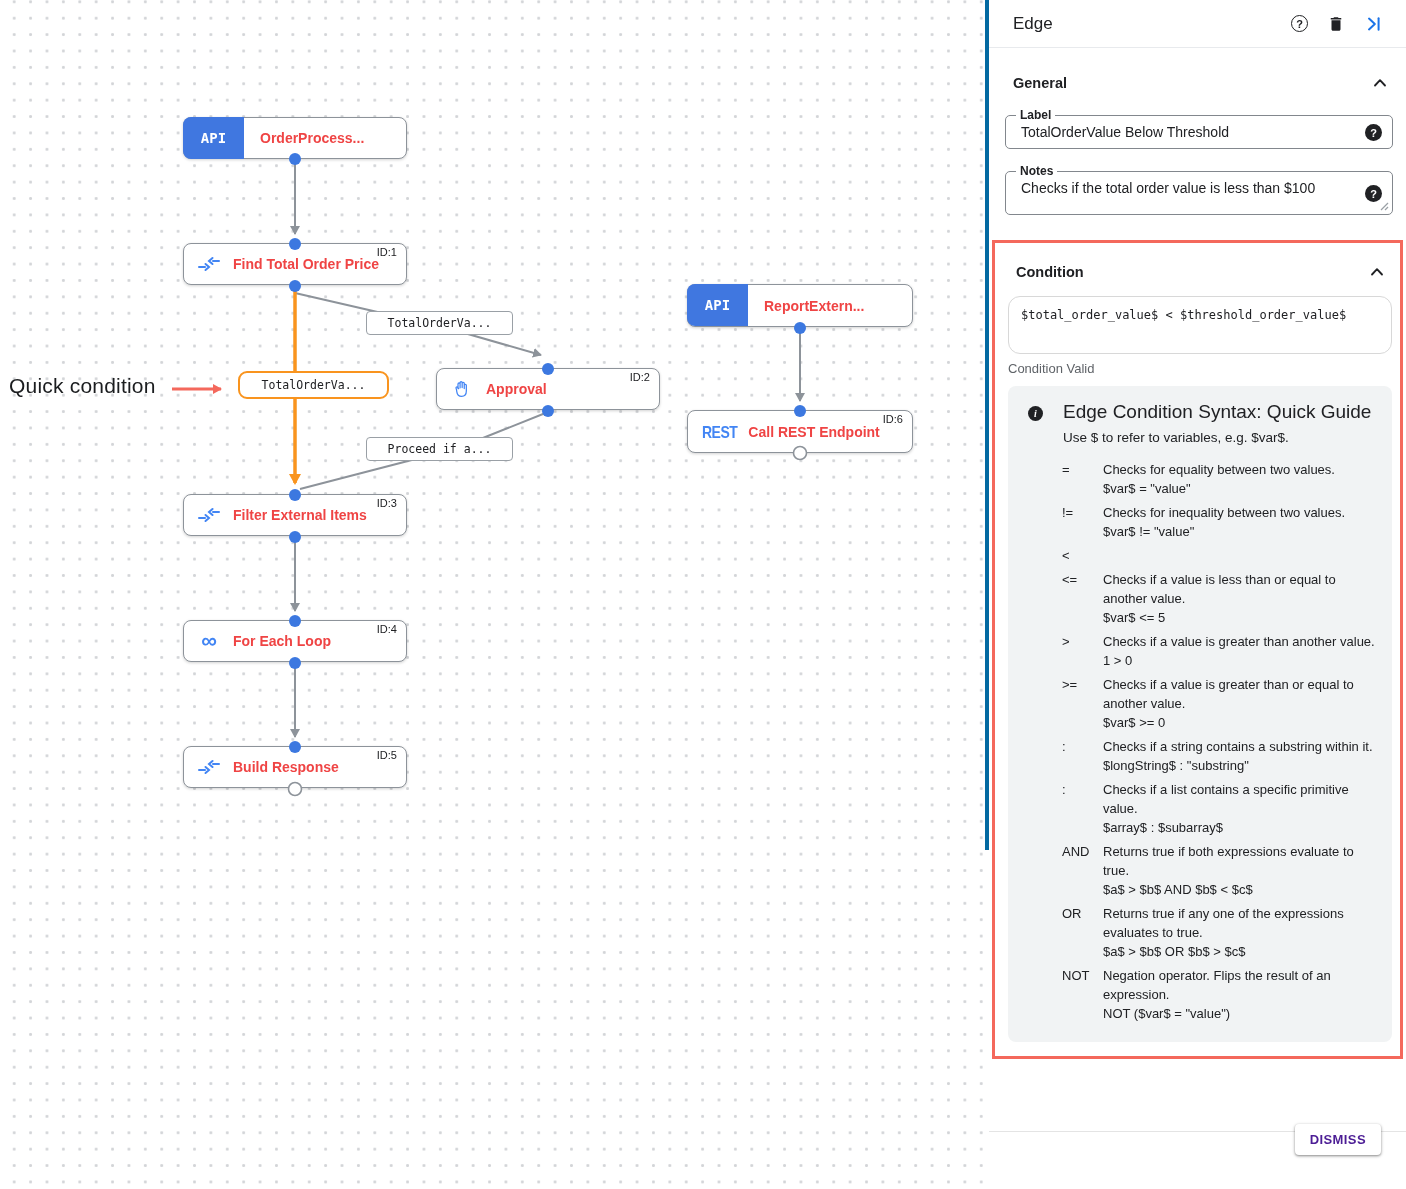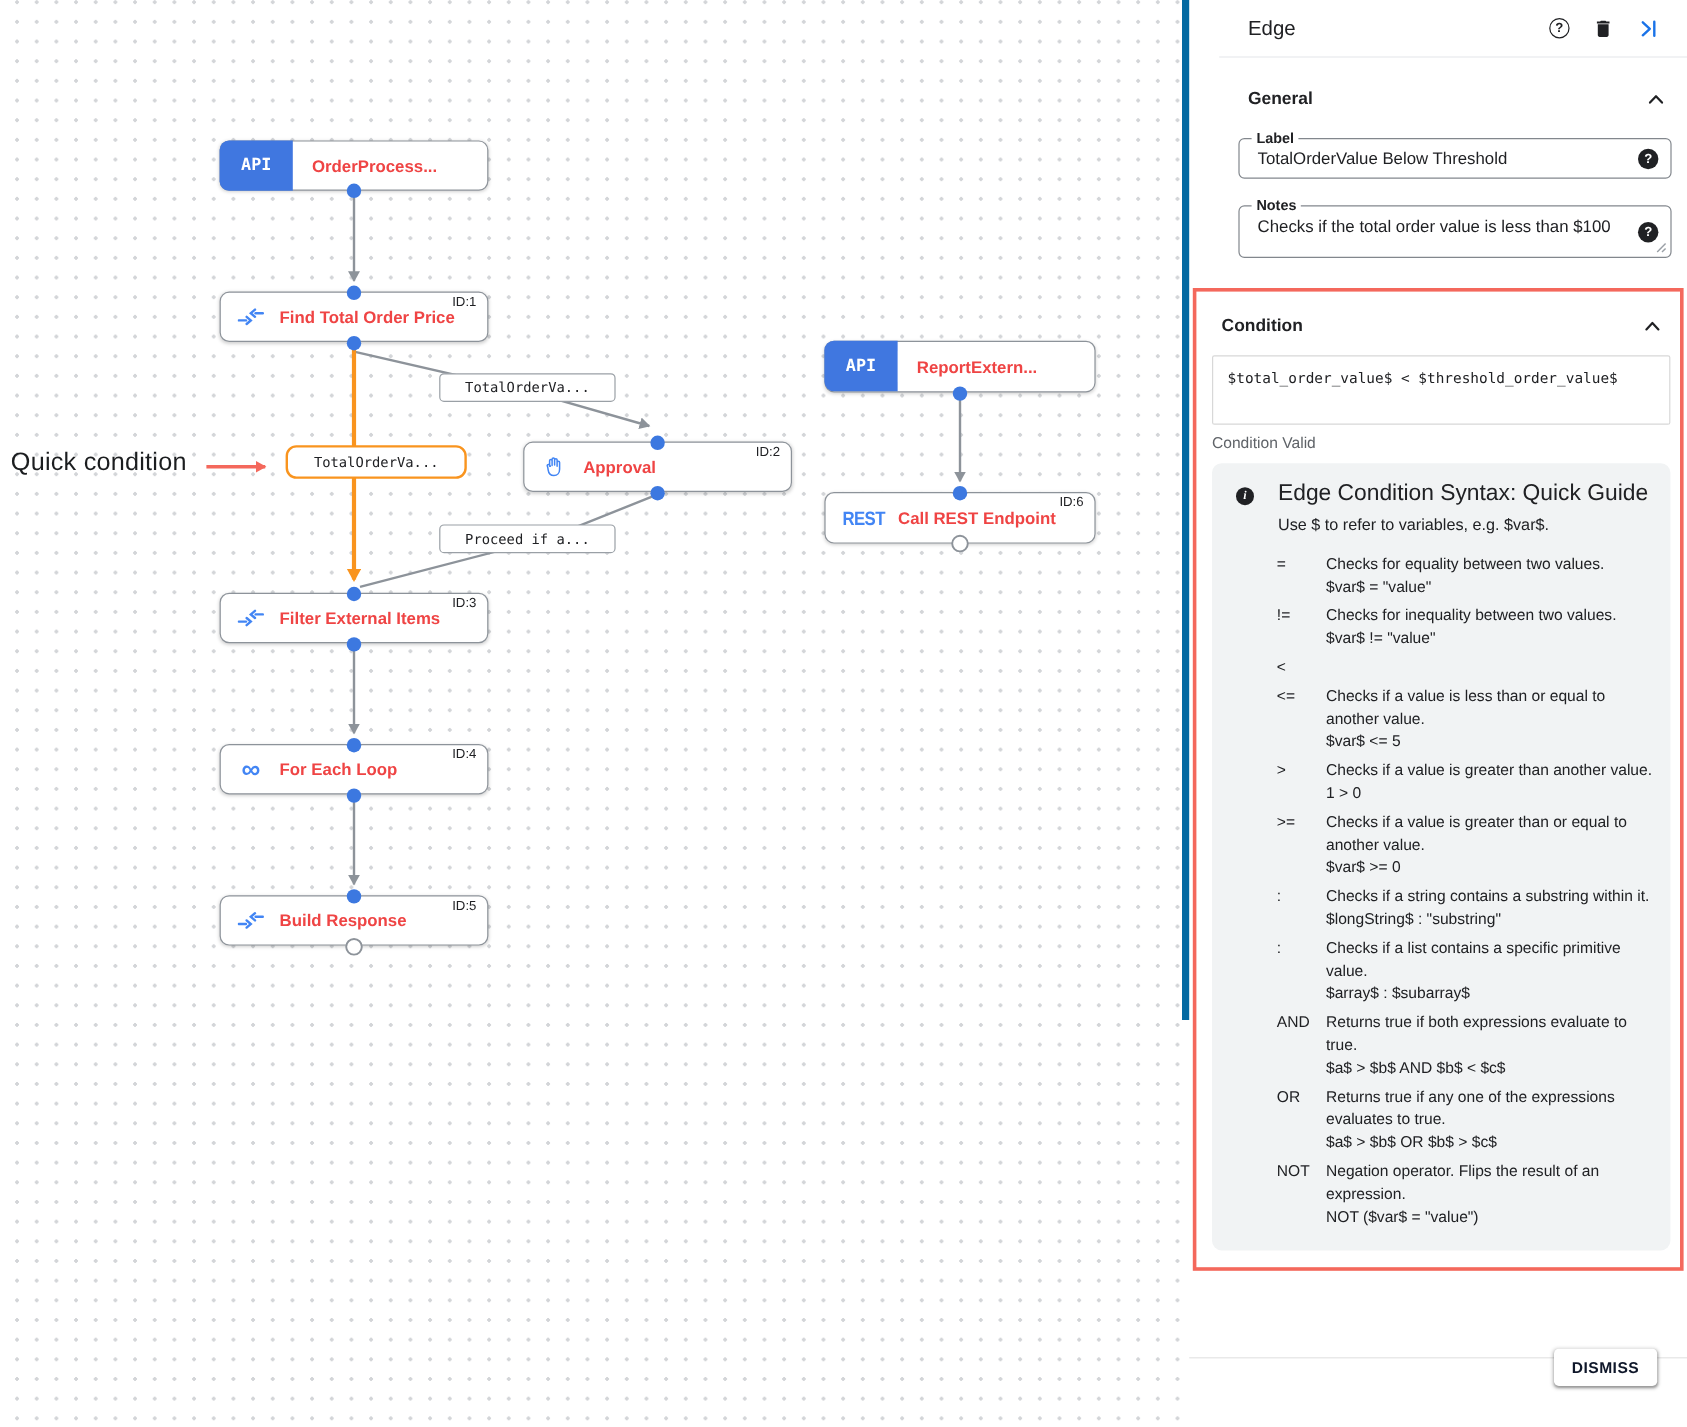"Edge" .panel { border-left: 6px solid #0369a1 -> 4px solid #0369a1; padding-left: 25px -> none }
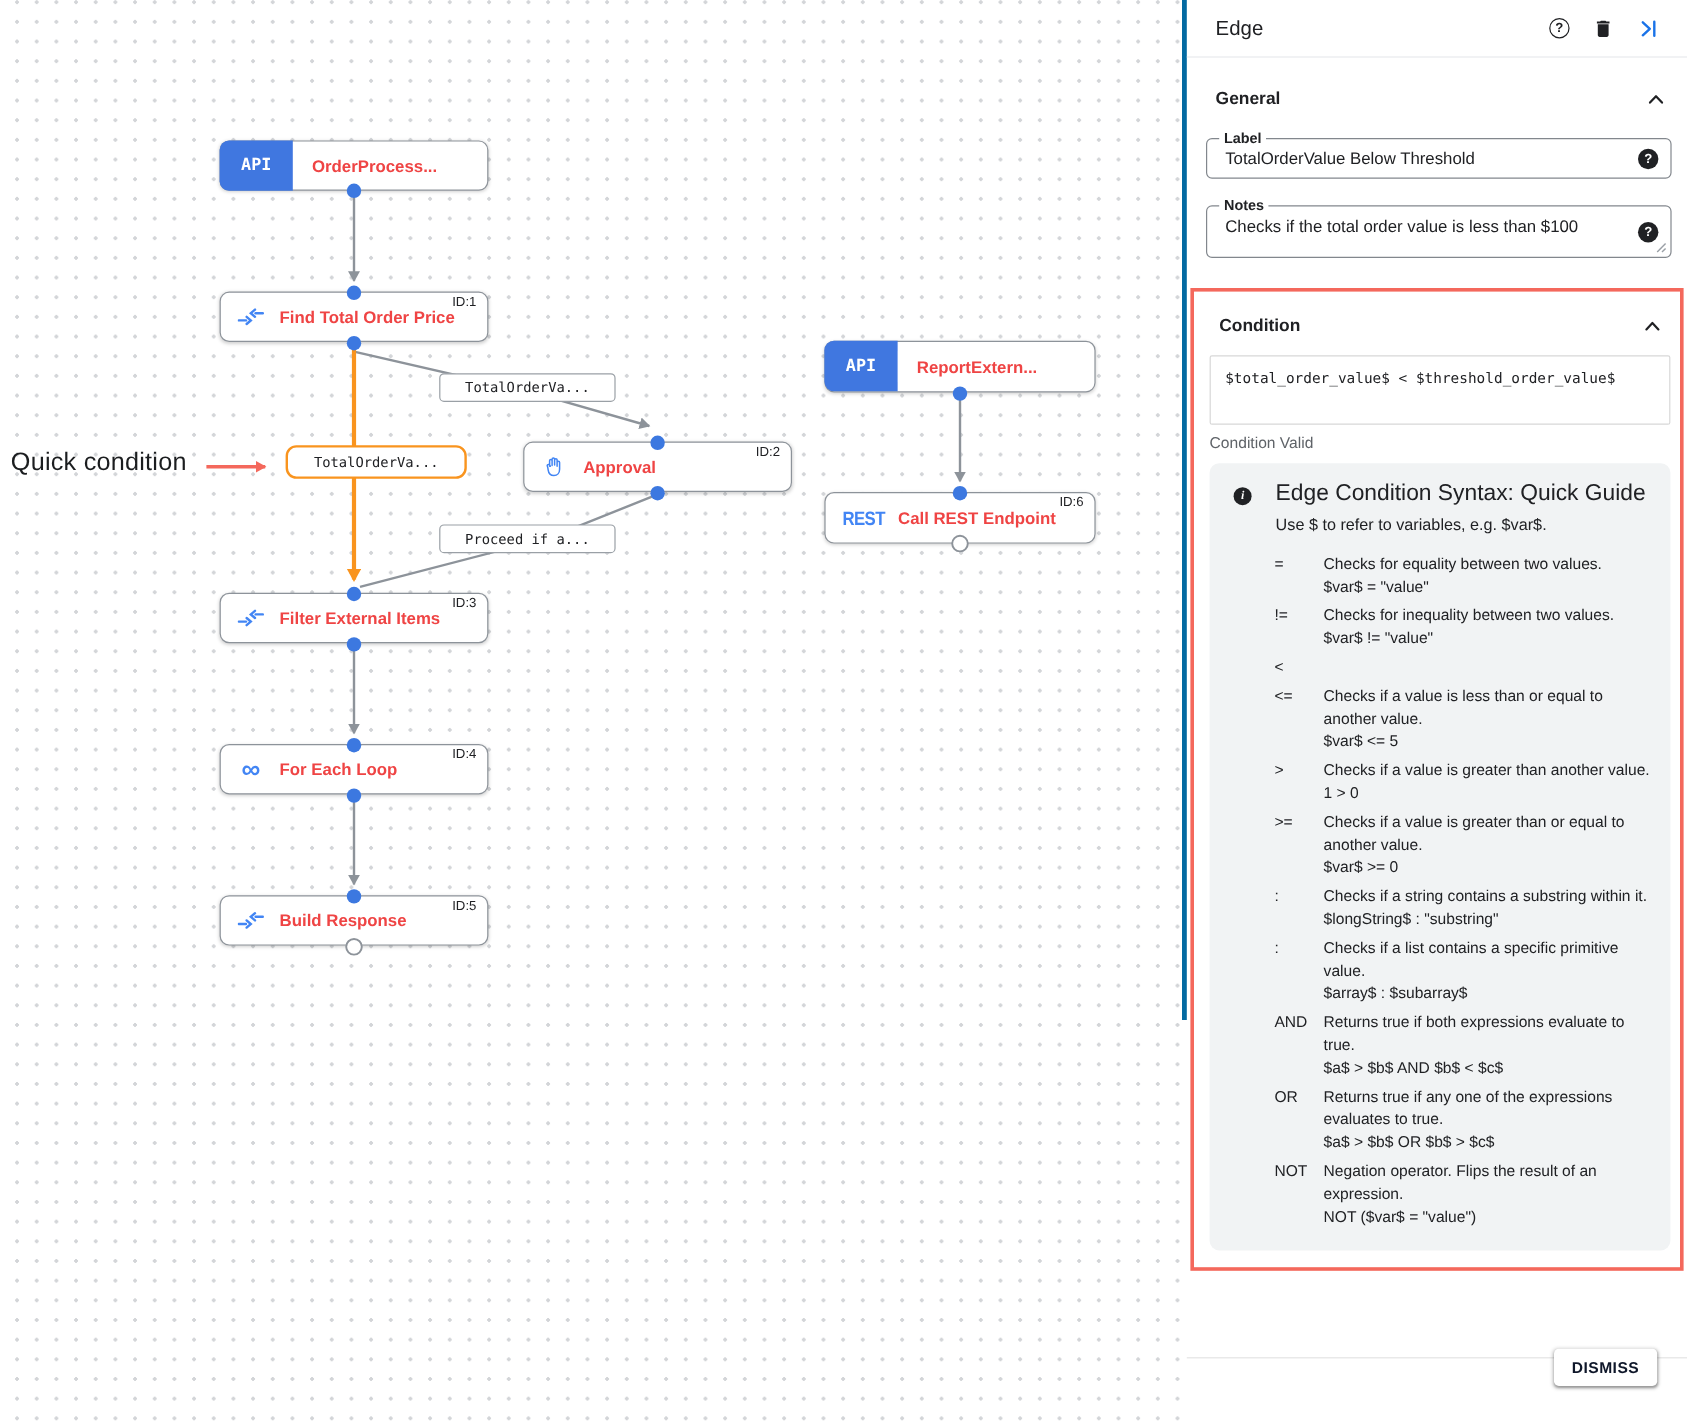"$total_order_value$ <" .cond-input { border-radius: 2px -> 12px }
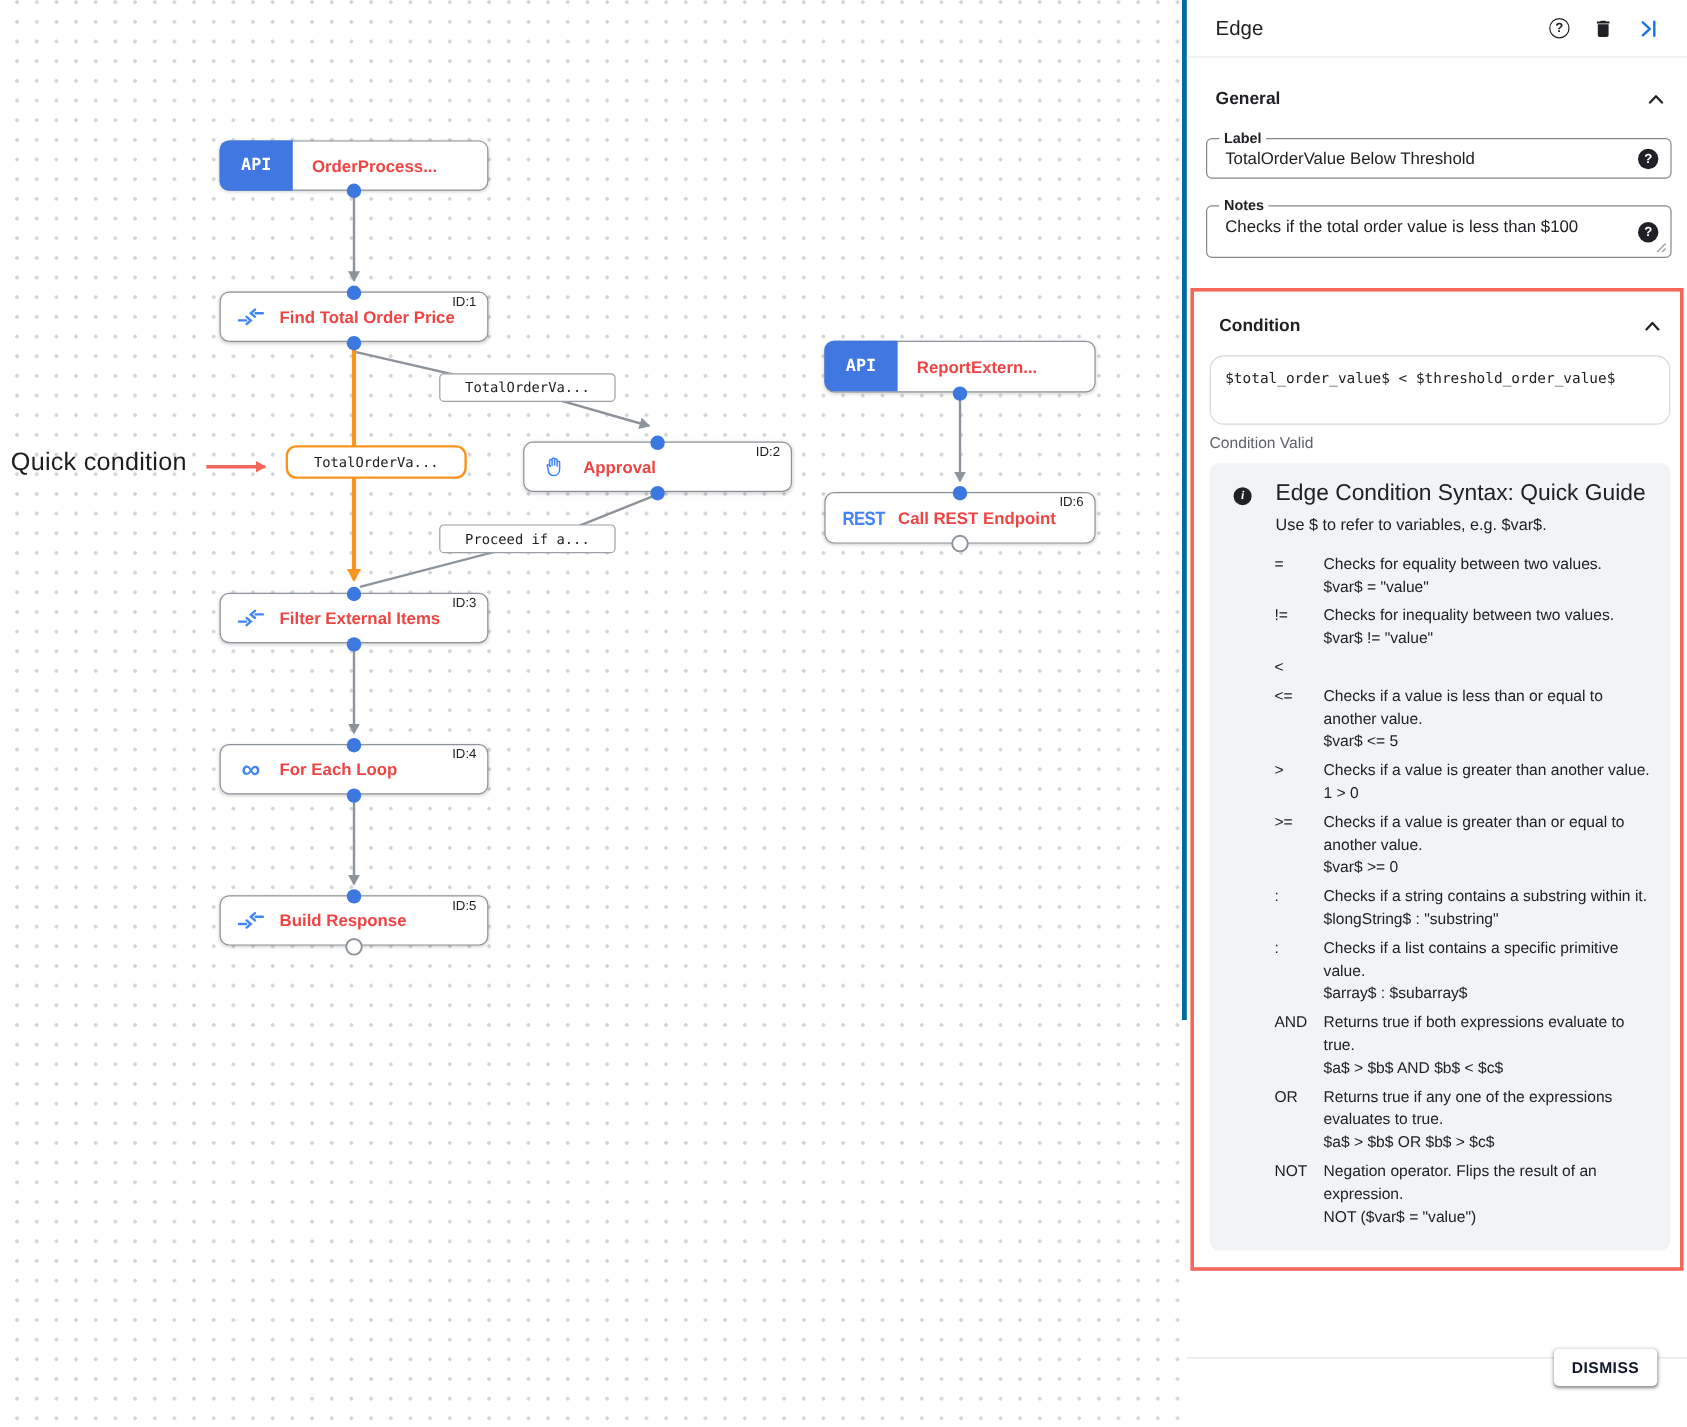"DISMISS" .dismiss-btn { color: #0f172a -> #4c1d95 }
